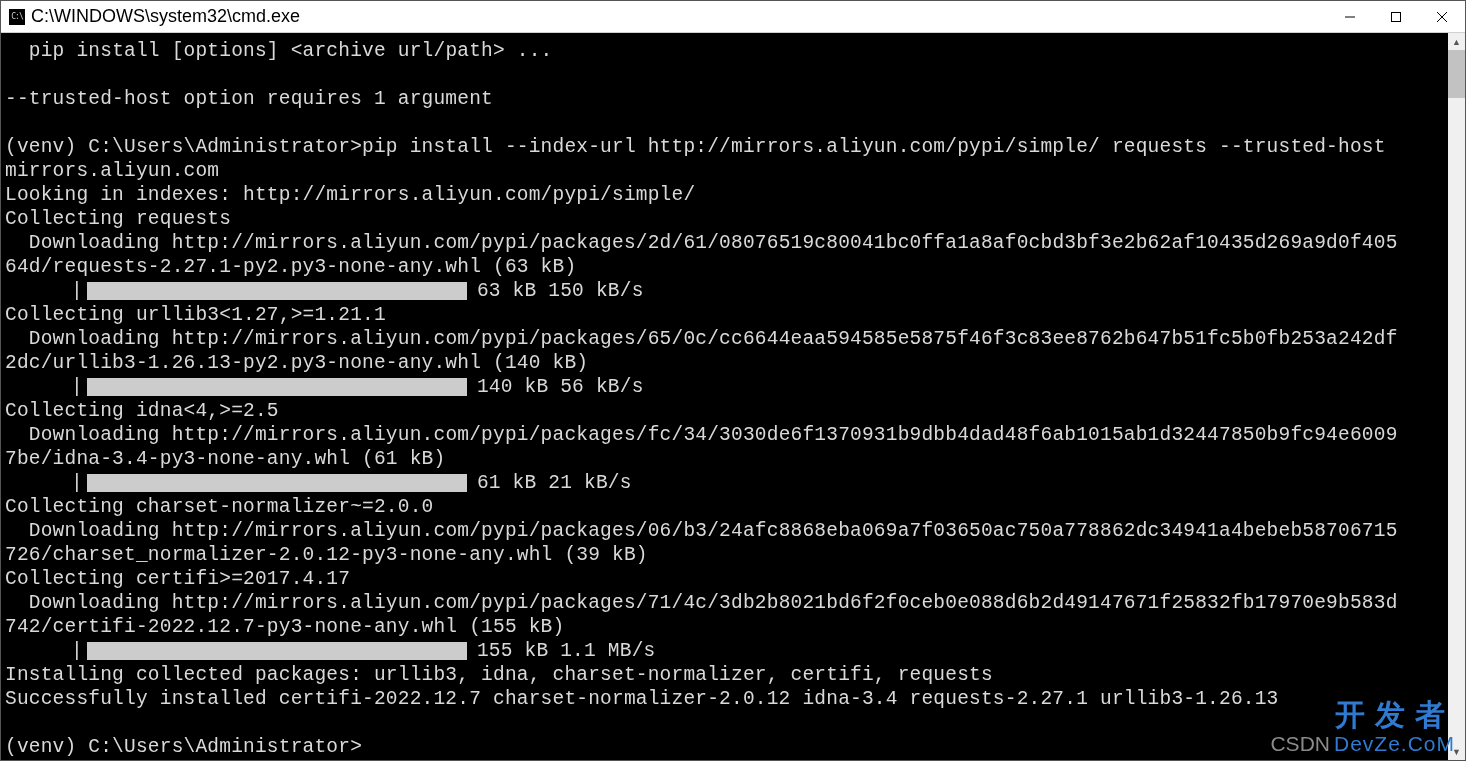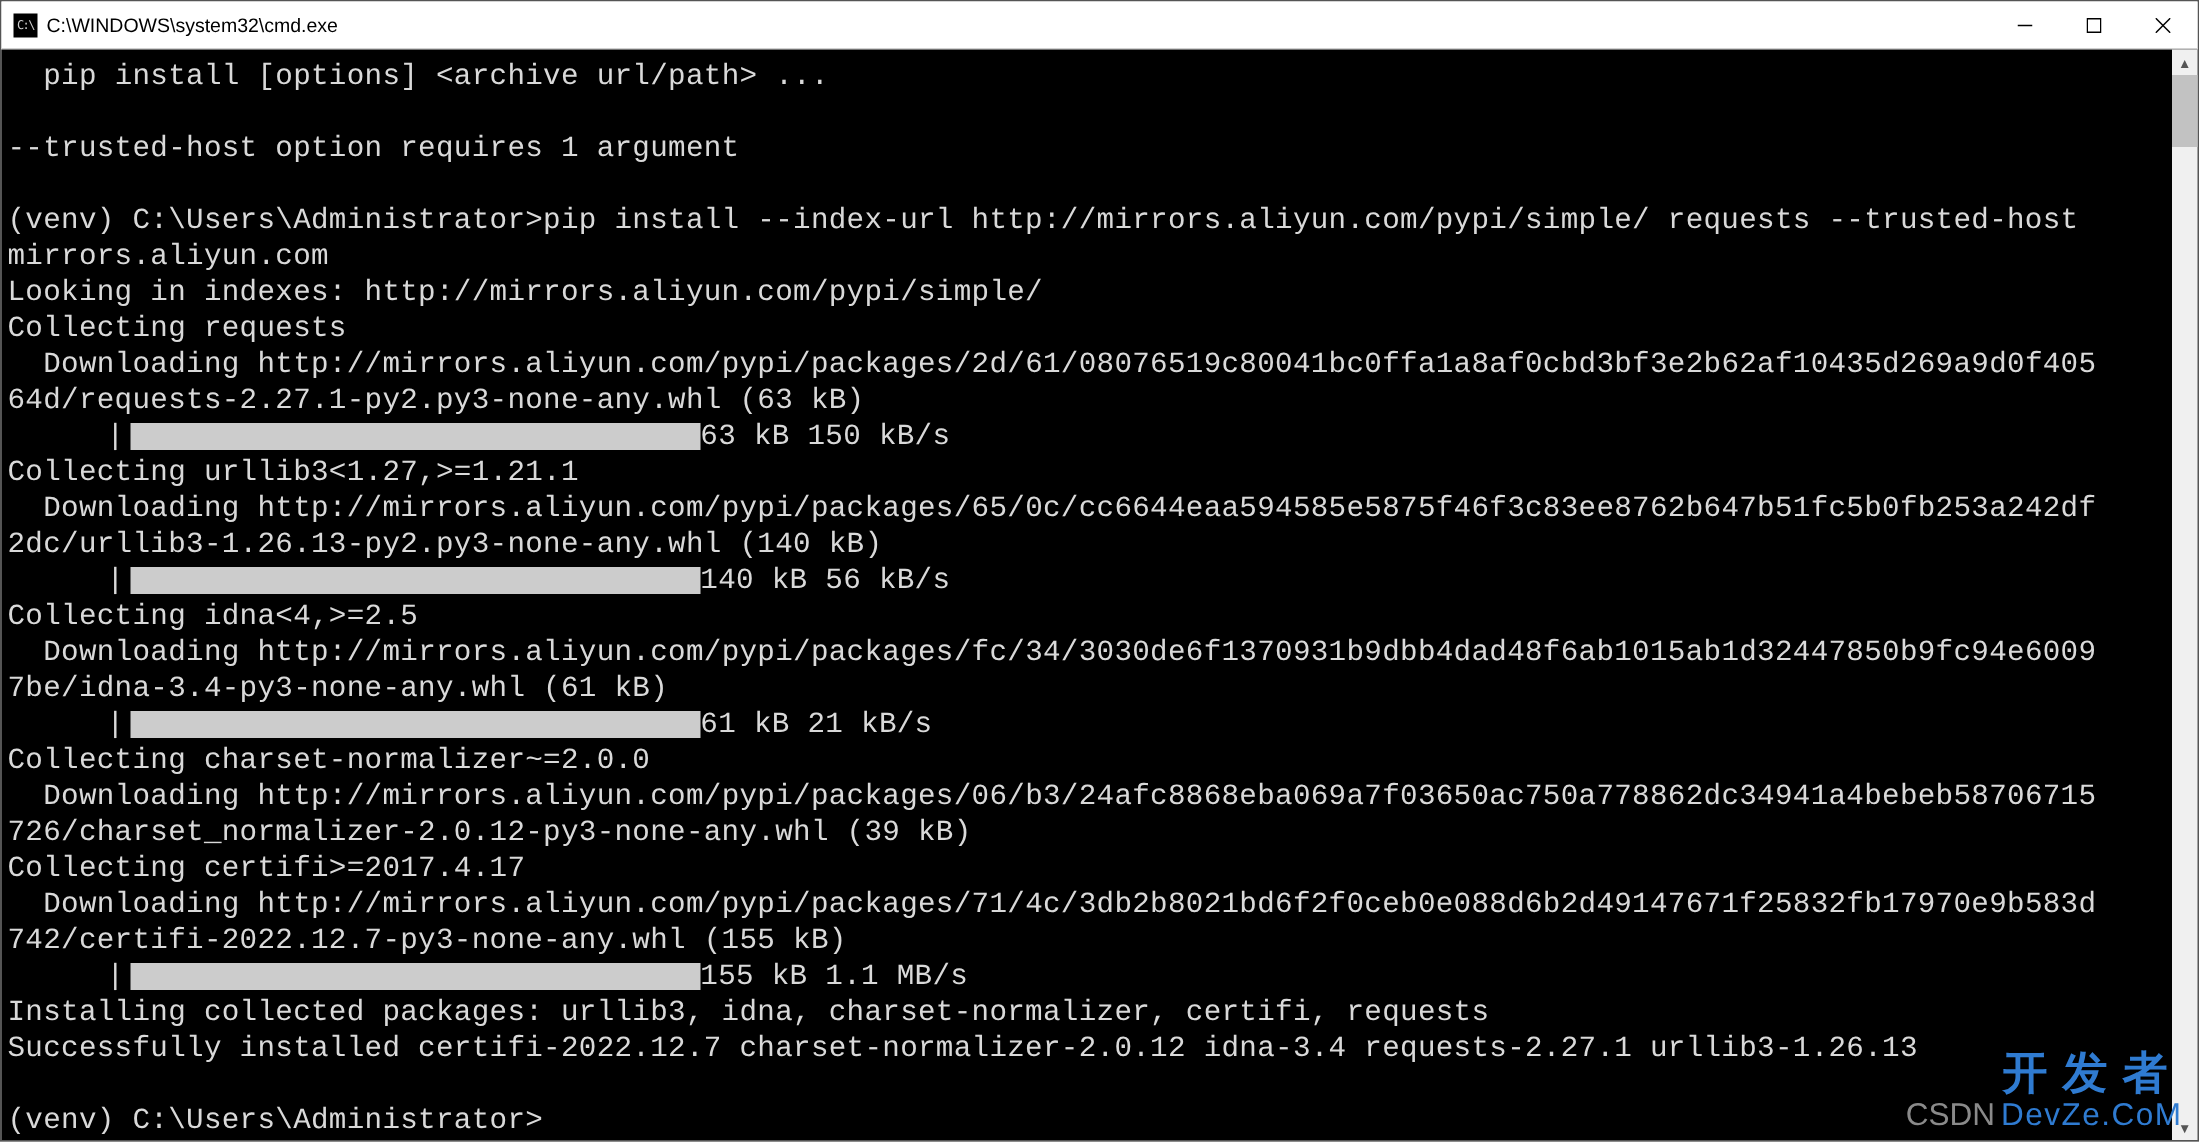"C:\WINDOWS\system32\cmd.exe" .titlebar .title { font-size: 13px -> 18px }
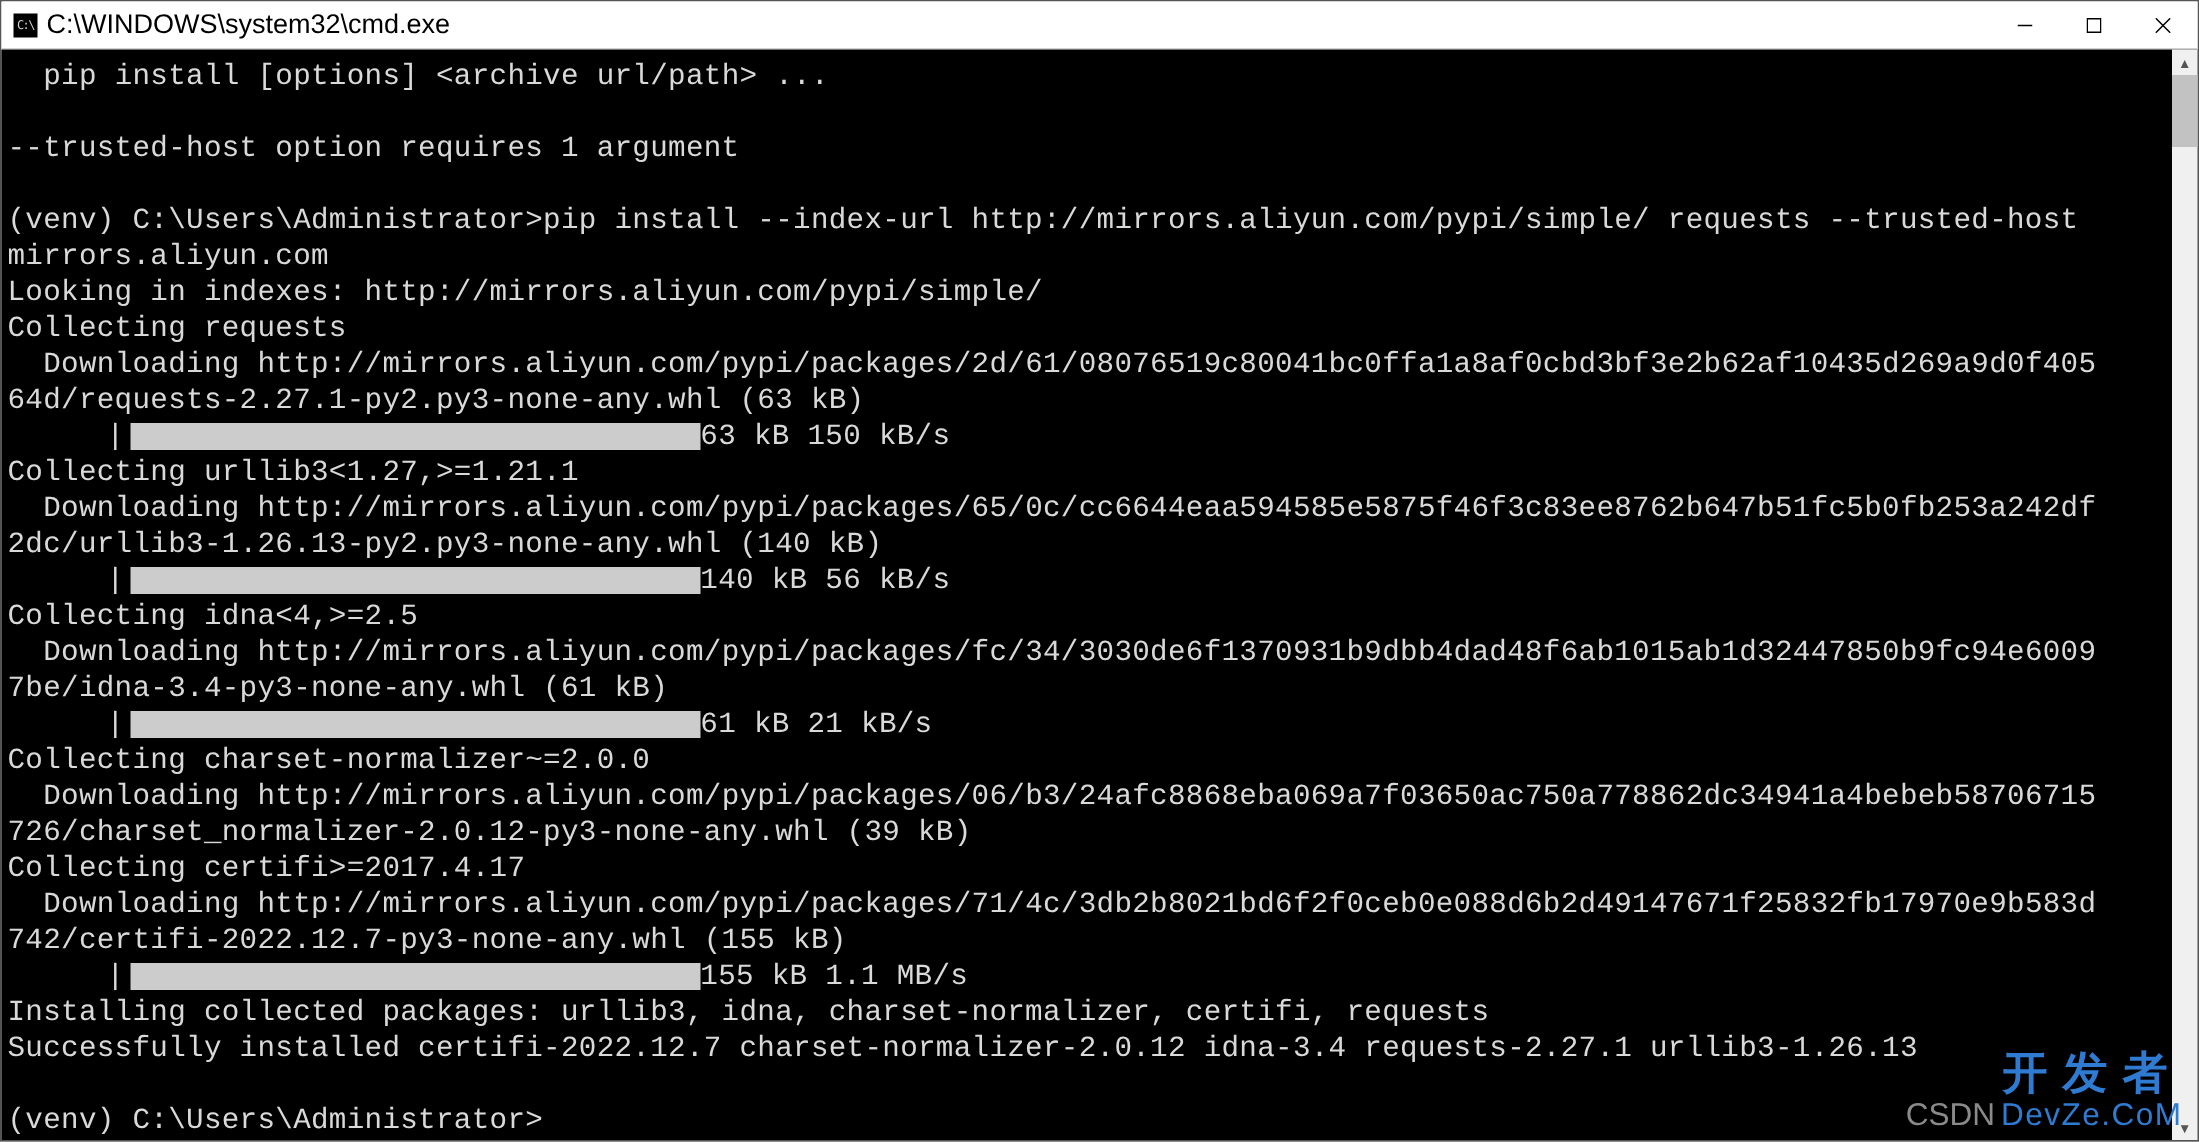"63 kB 150 kB/s" .bar-text { padding-left: none -> 10px }
